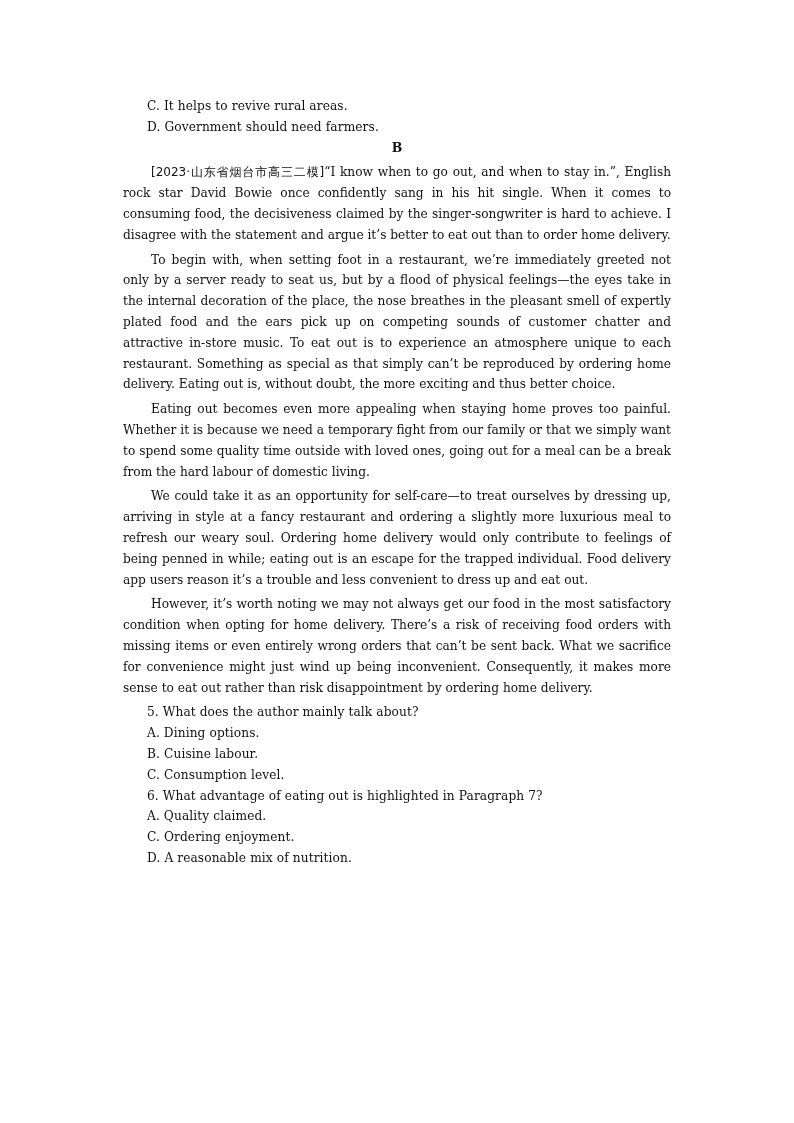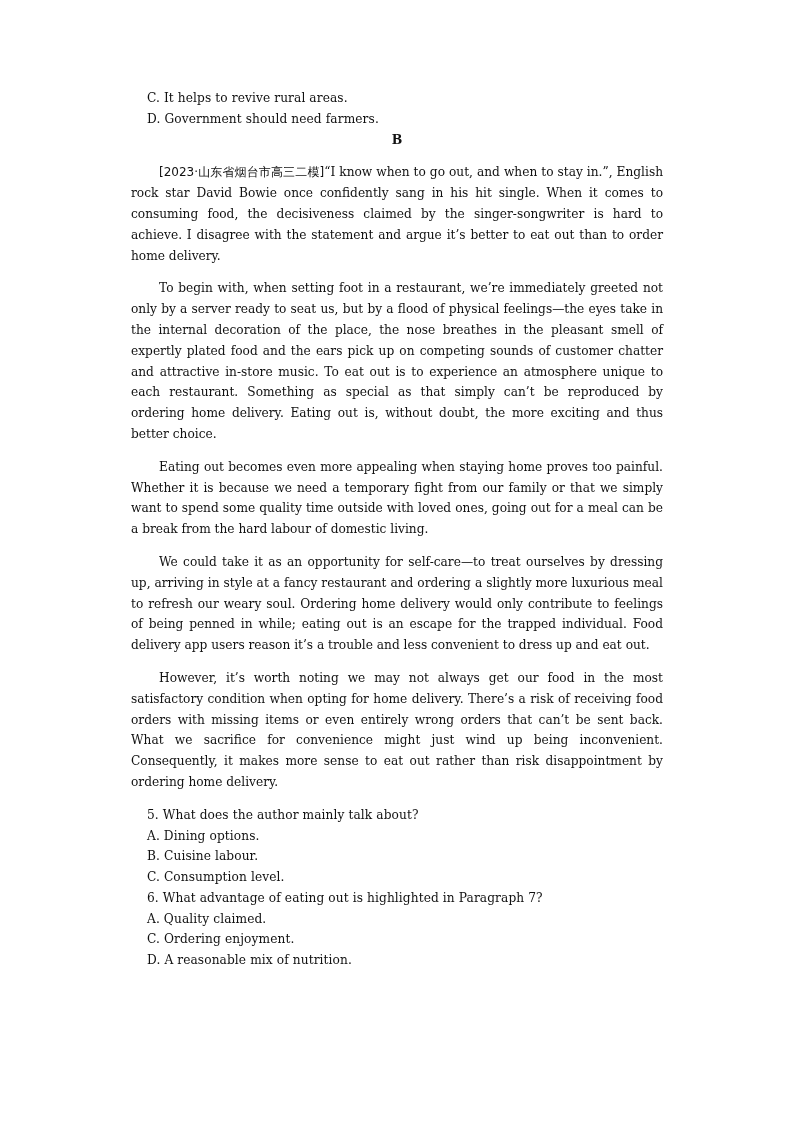"C. It helps to revive" .page { top: 88px -> 96px }
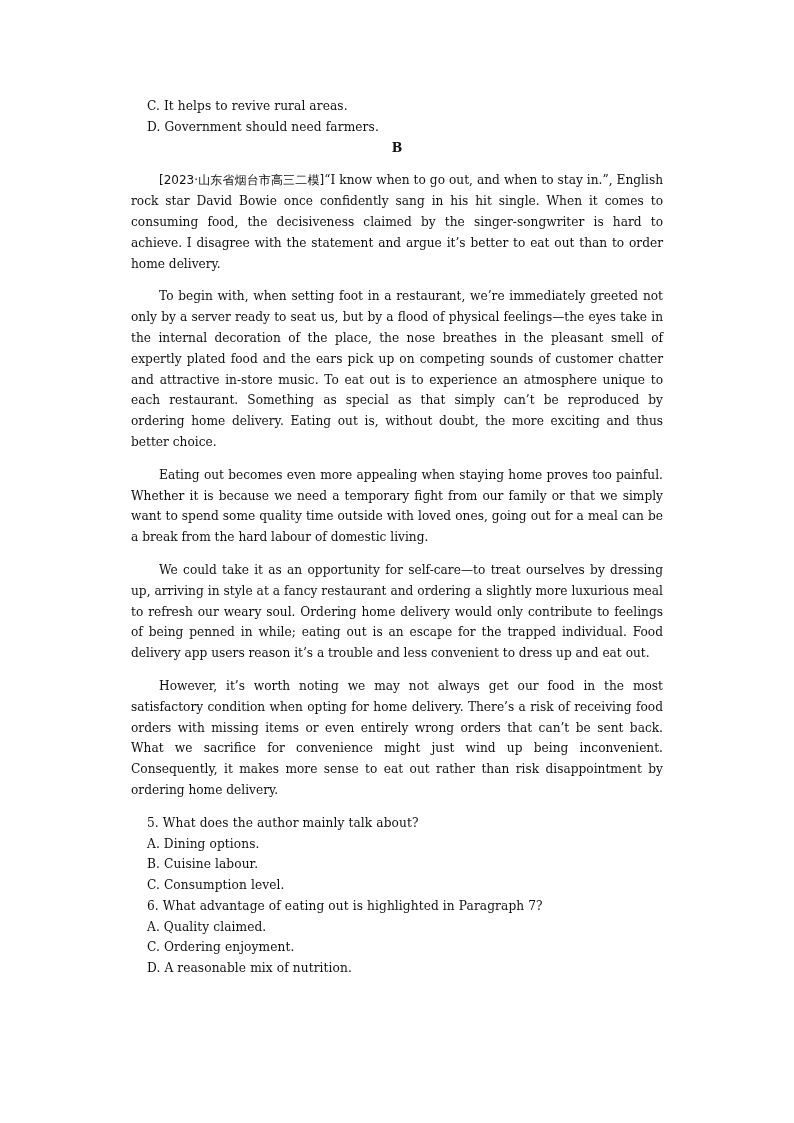"[2023·山东省烟台市高三二模]“I know when to go" .para { margin: 12px -> 4px }
